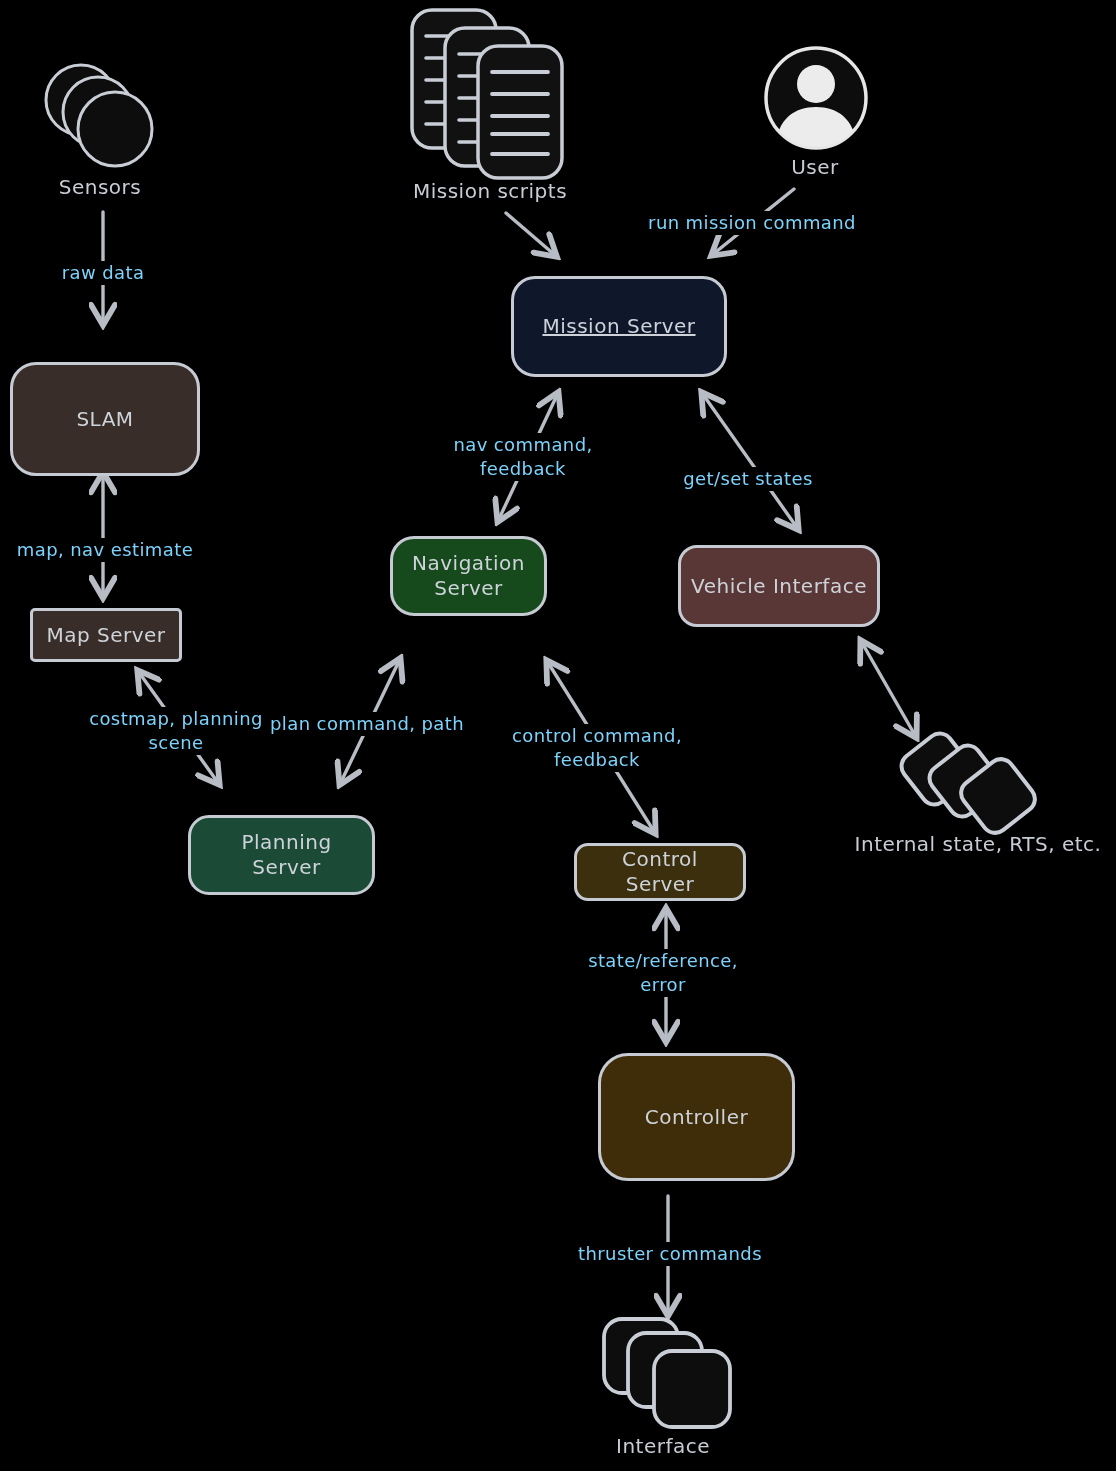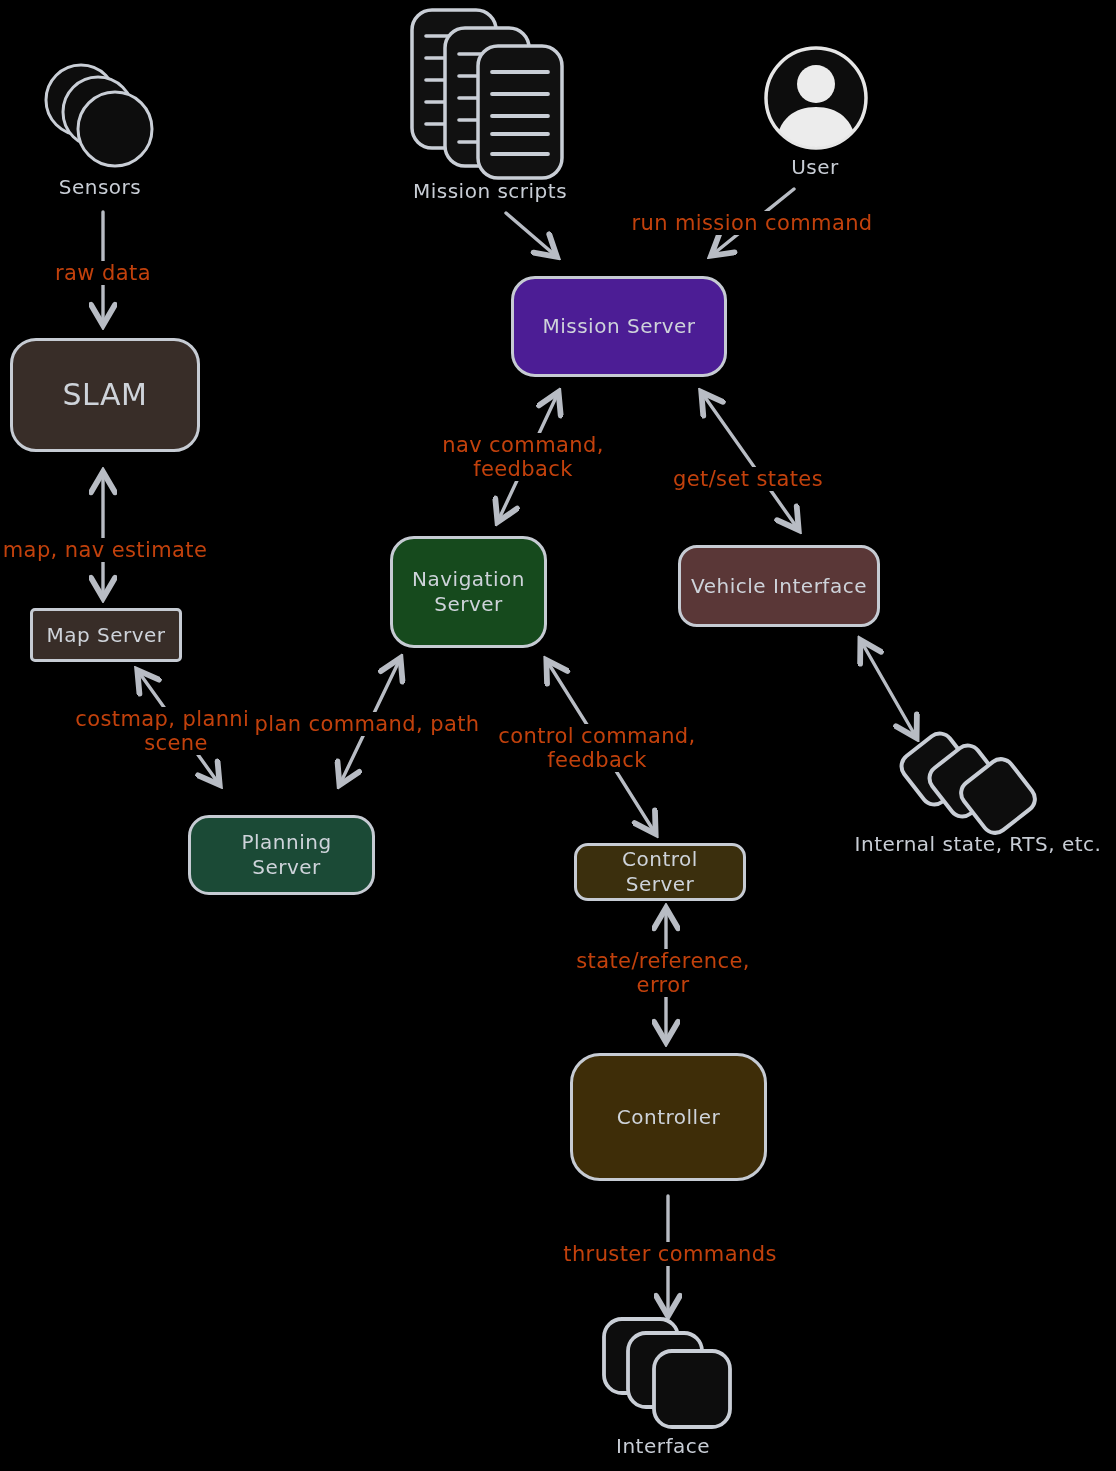"run mission command" .elabel { color: #c2410c -> #7dd3fc; font-size: 21px -> 18px }
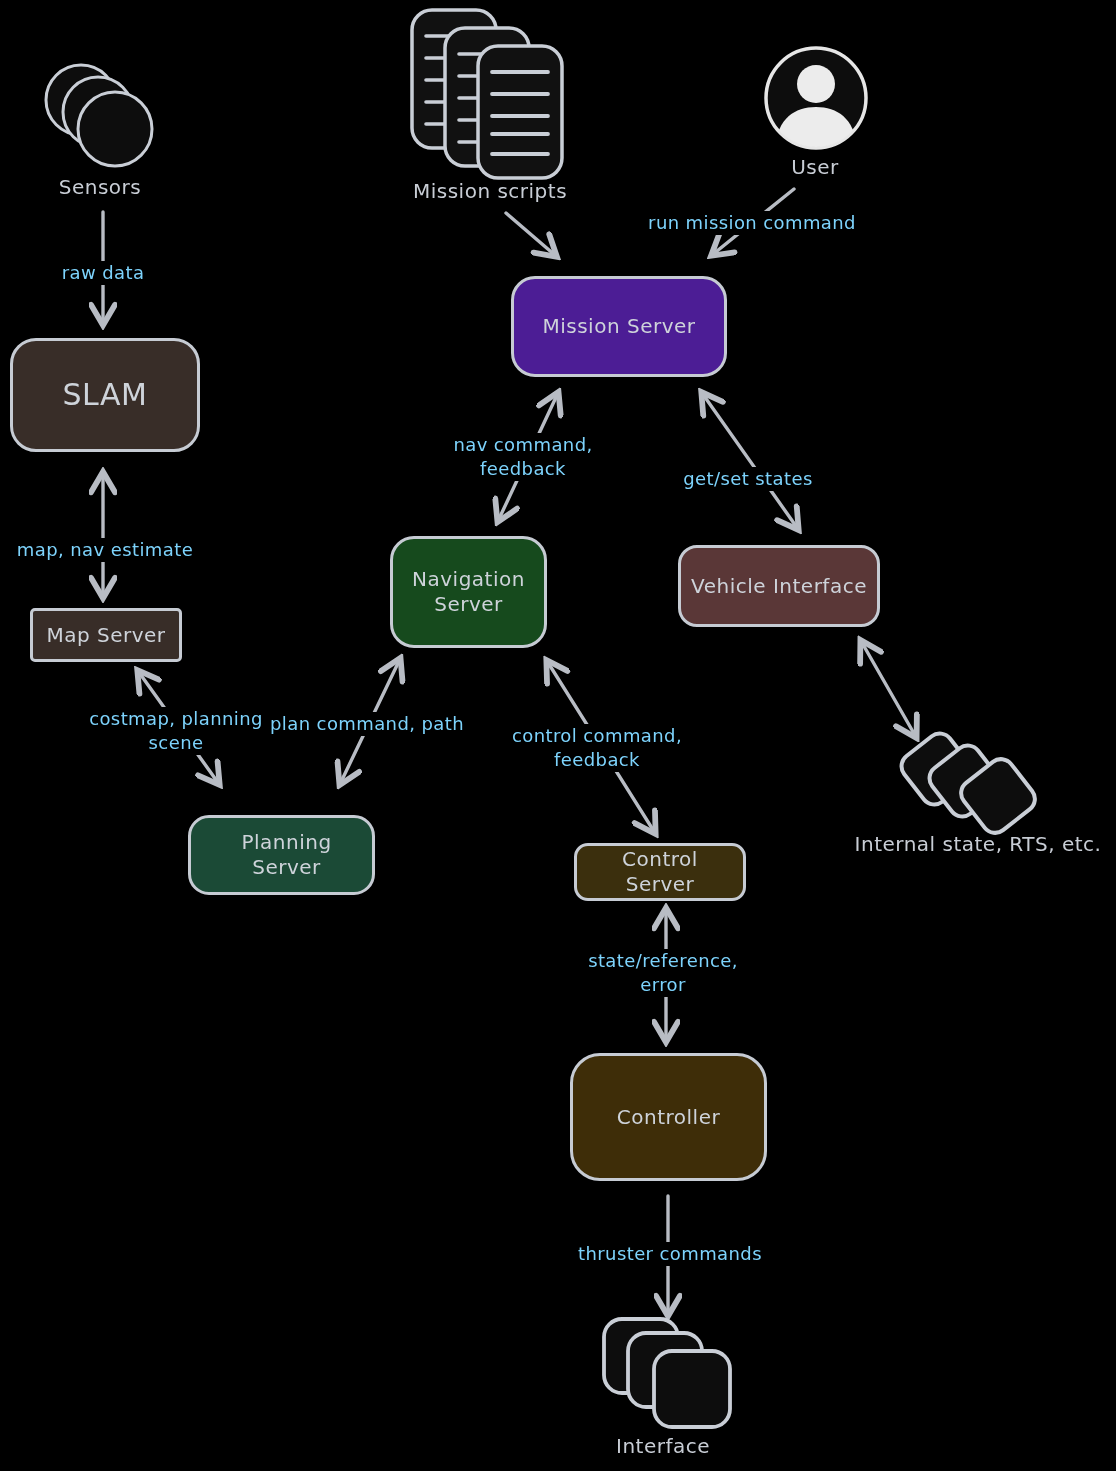"Mission Server" div.node { background-color: #4c1d95 -> #0f172a; text-decoration: none -> underline }
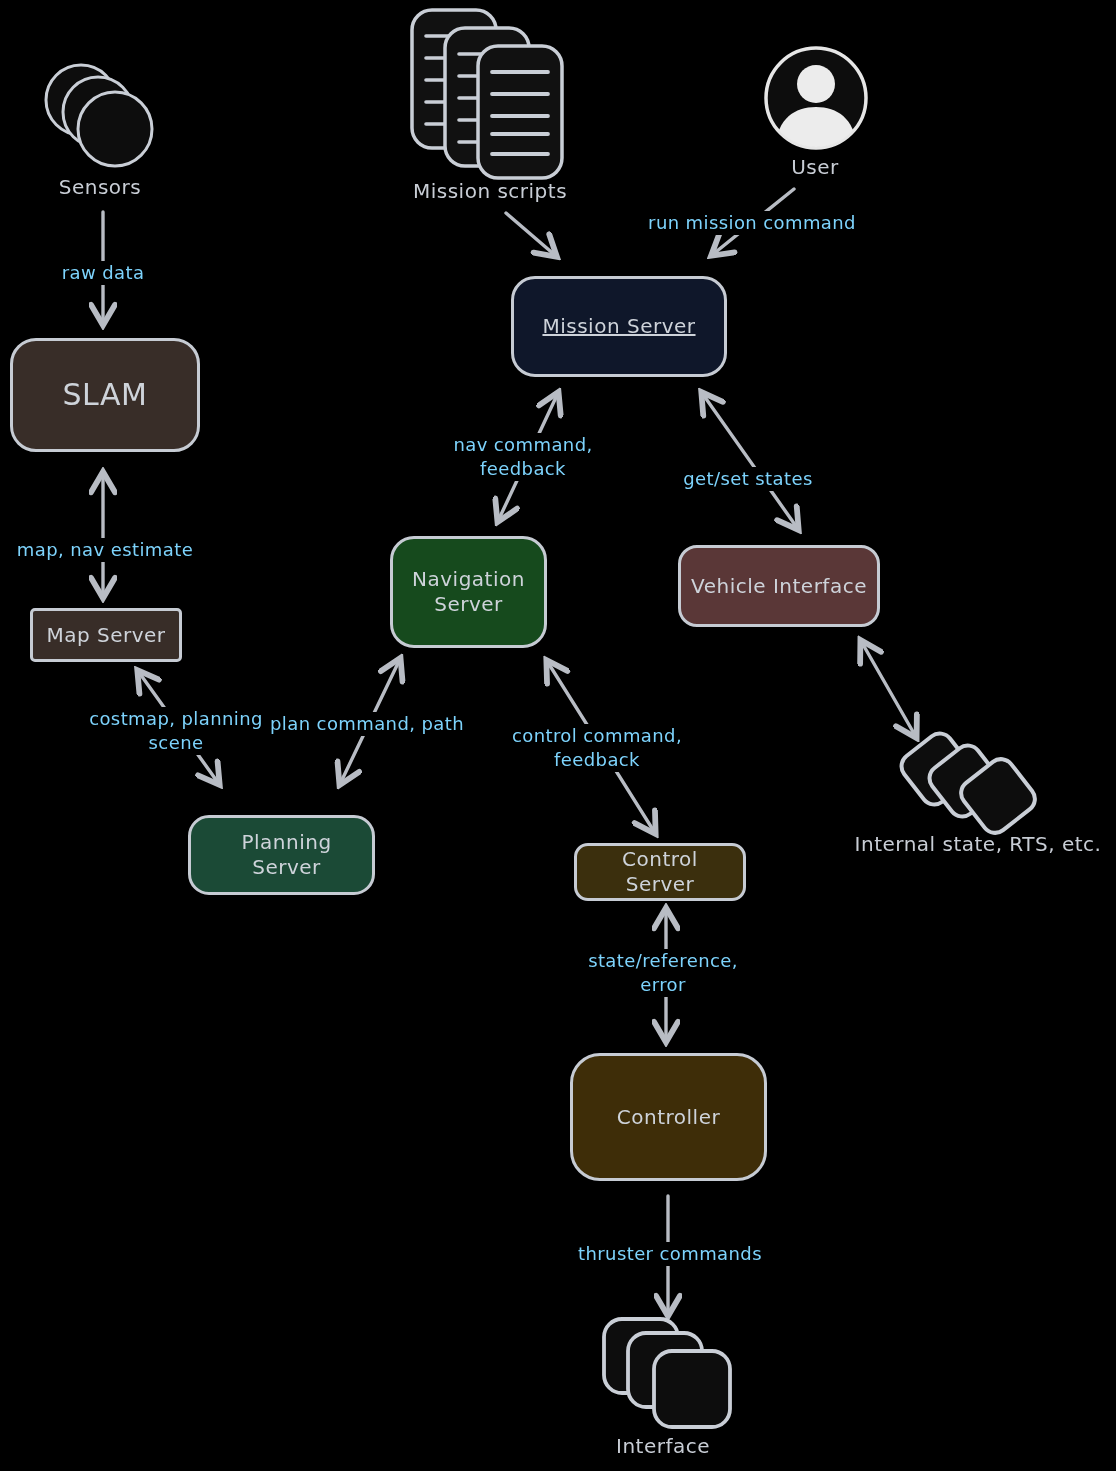"SLAM" #n-slam { font-size: 30px -> 20px; top: 338px -> 362px }
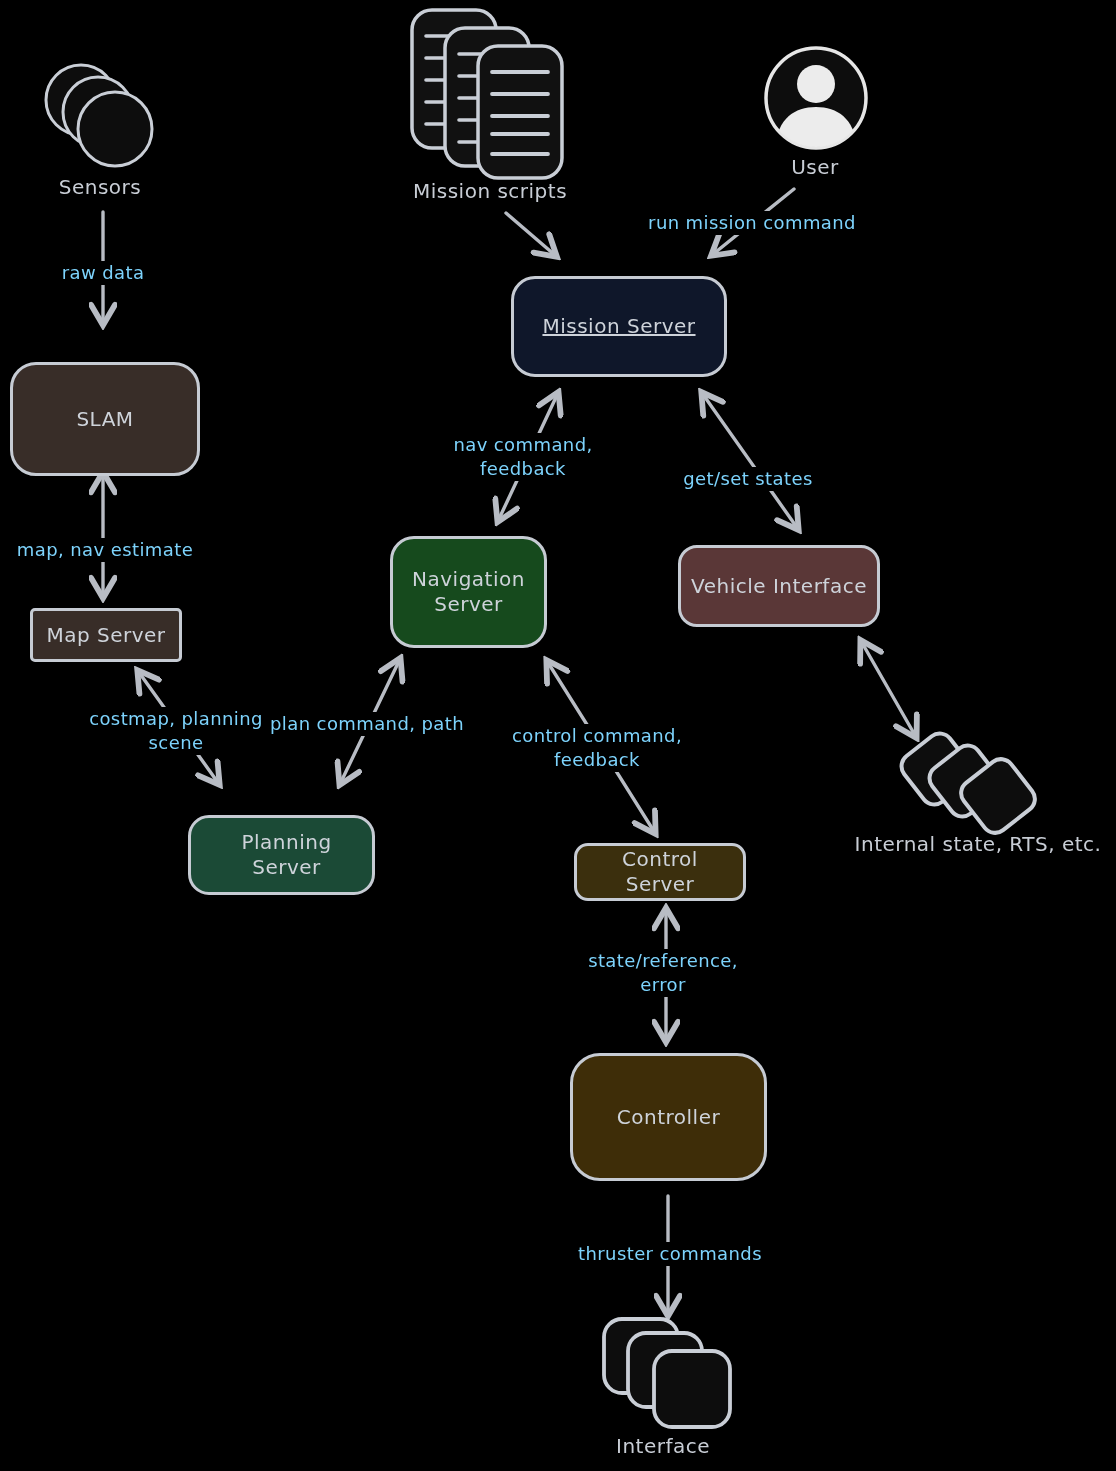"Navigation Server" #n-nav { height: 112px -> 80px }
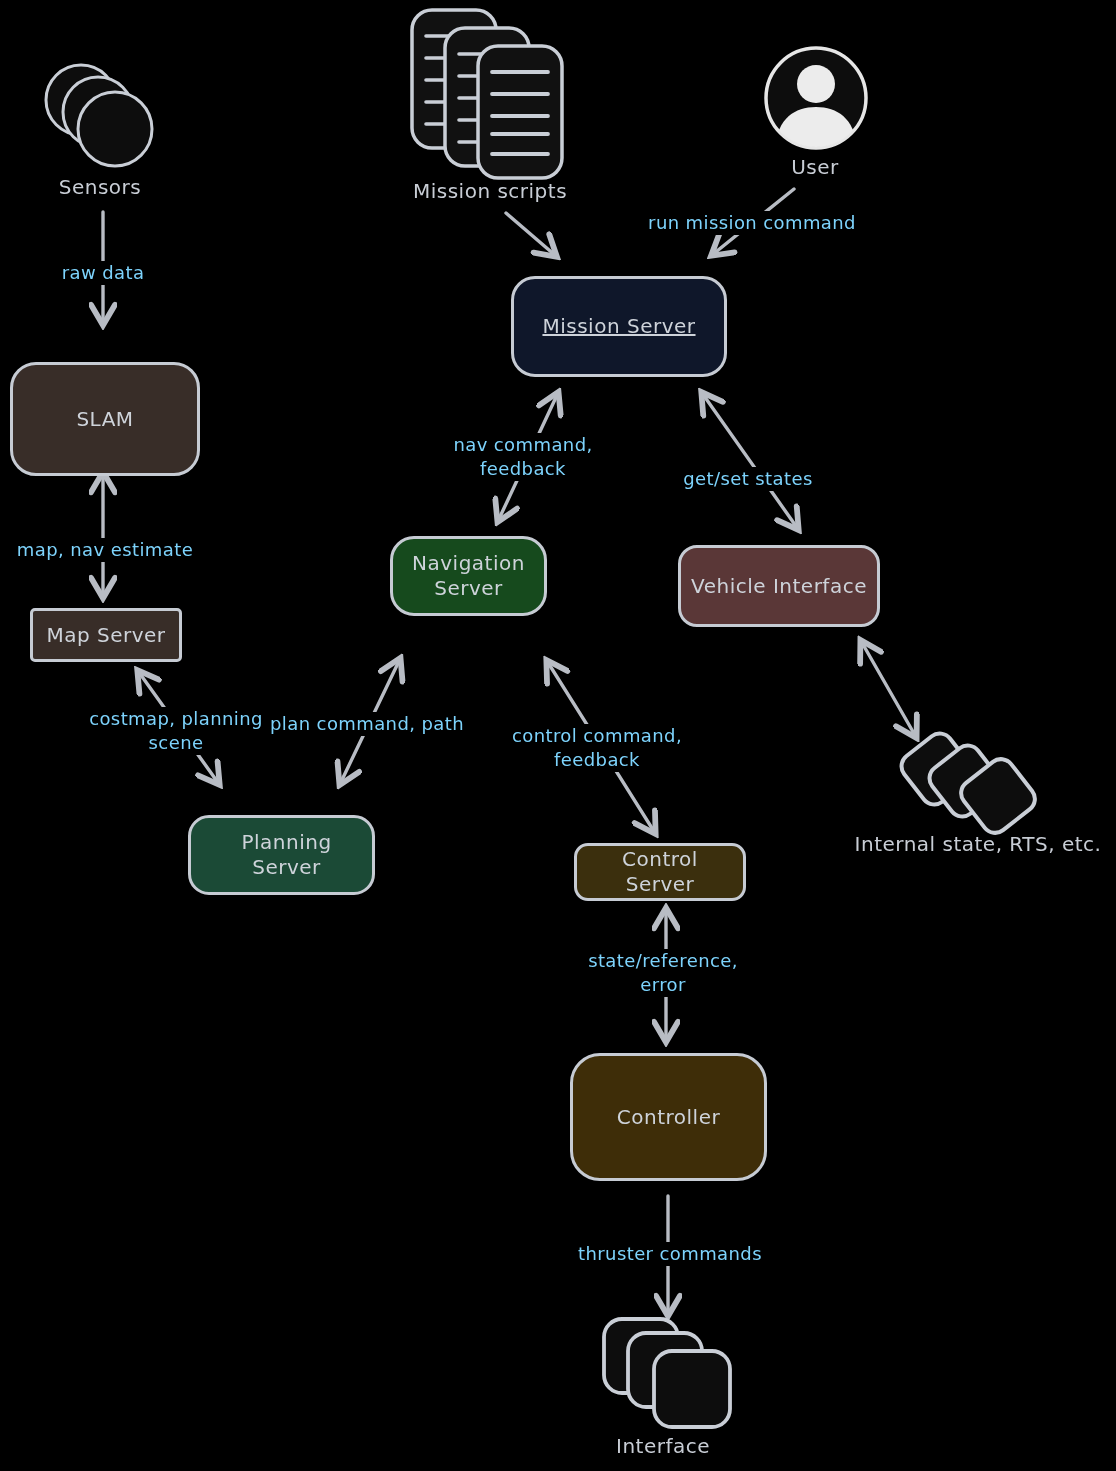"Controller" div.node { margin-left: none -> 28px }
